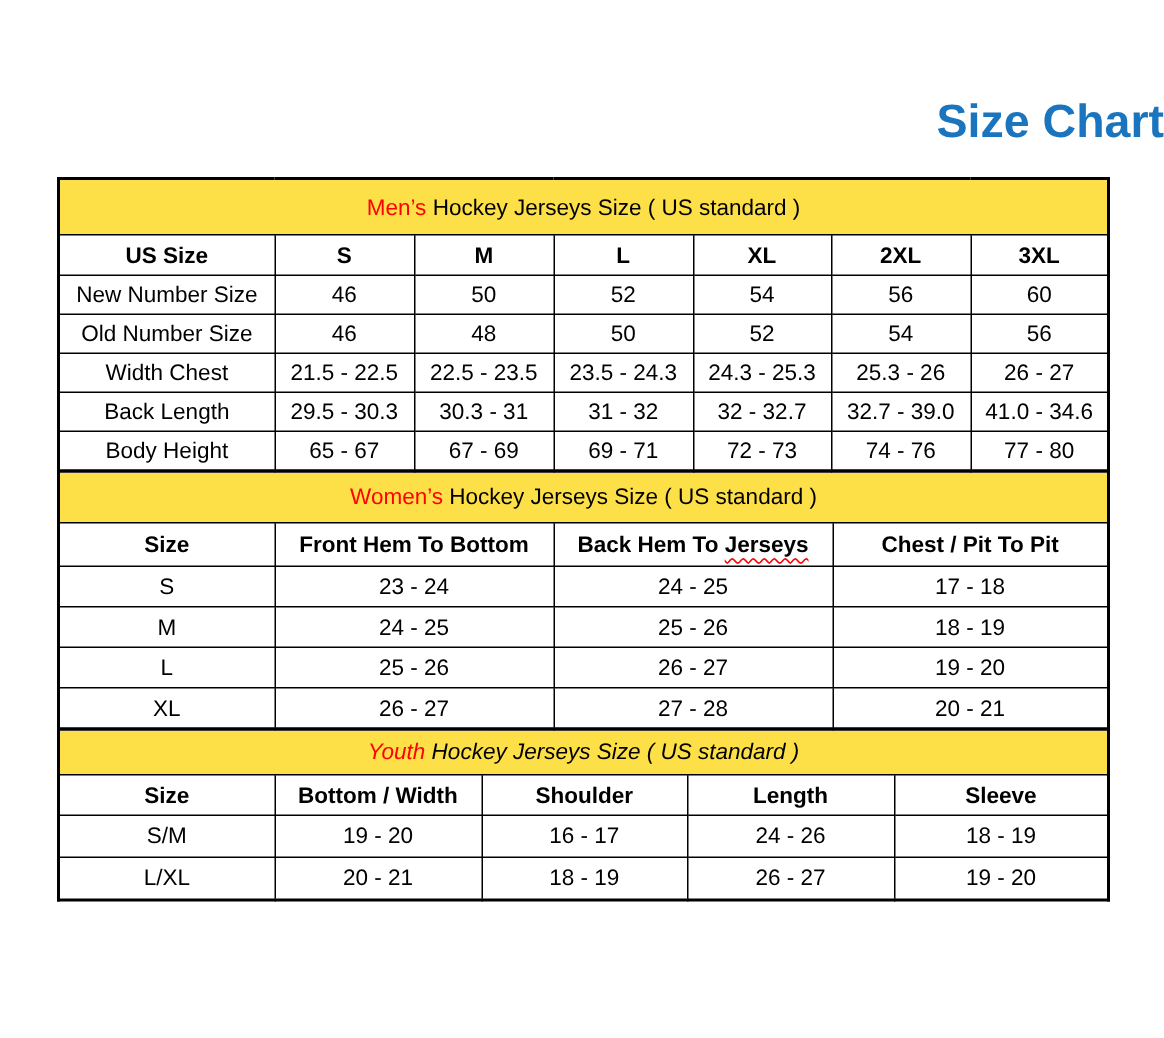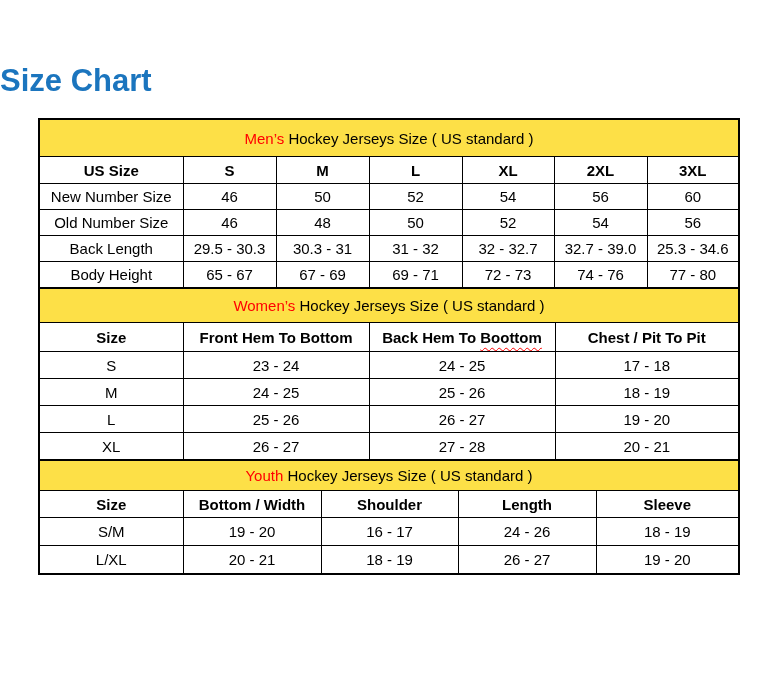"Size Chart" .title { text-align: left -> right }
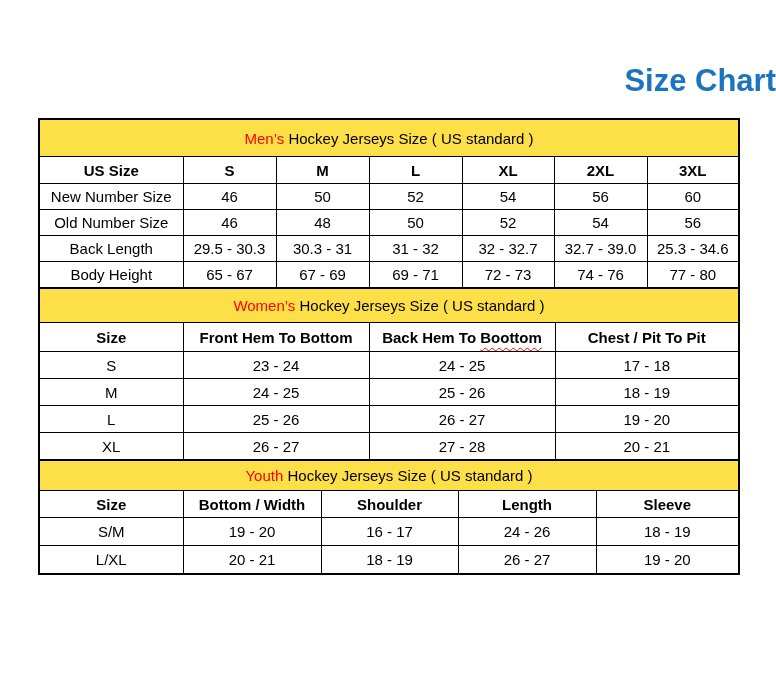"Width Chest" tr.data-row { html: none -> <tr> <td>Width Chest</td> <td>21.5 - 22.5</td> <td>22.5 - 23.5</td> <td>23.5 - 24.3</td> <td>24.3 - 25.3</td> <td>25.3 - 26</td> <td>26 - 27</td> </tr> }
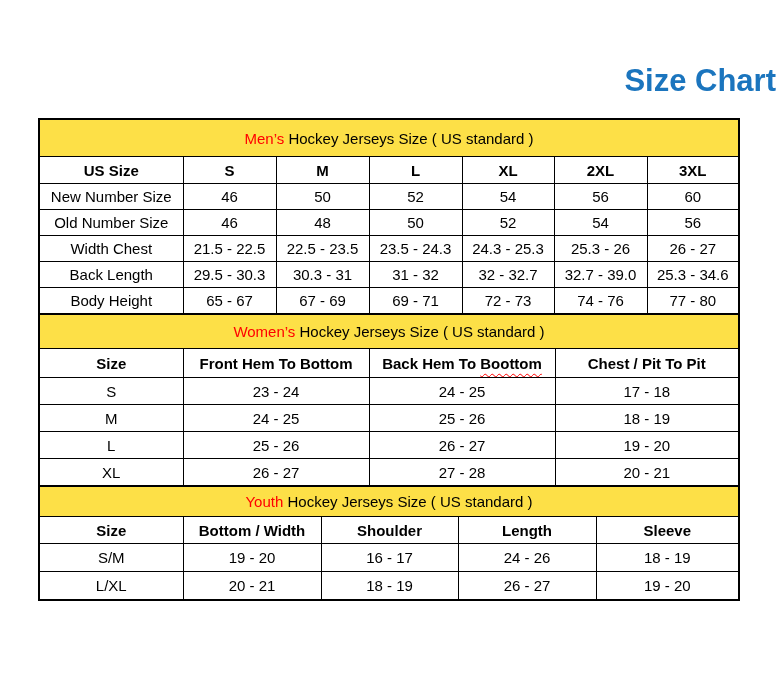"25.3 - 34.6" td { text: 25.3 -> 41.0 }
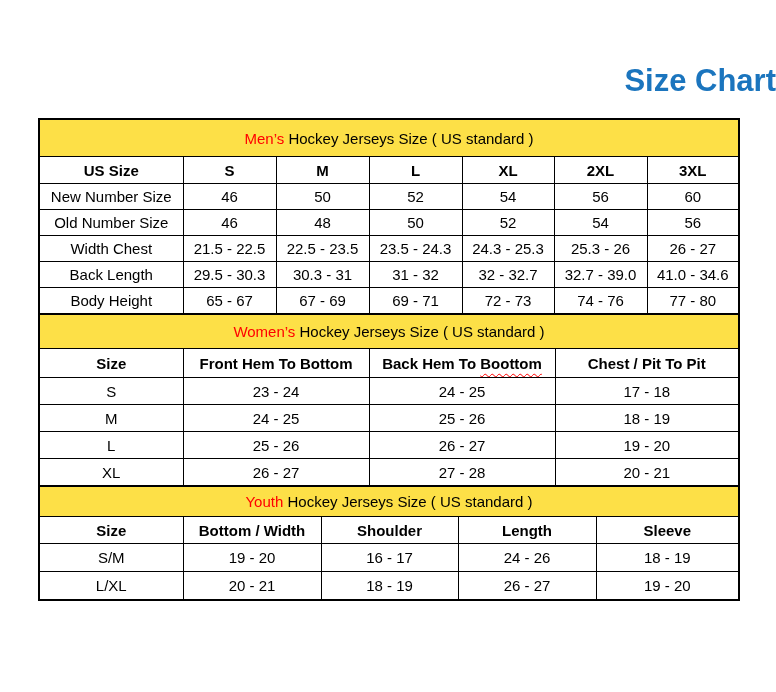"Boottom" span.squiggle { text: Boottom -> Jerseys }
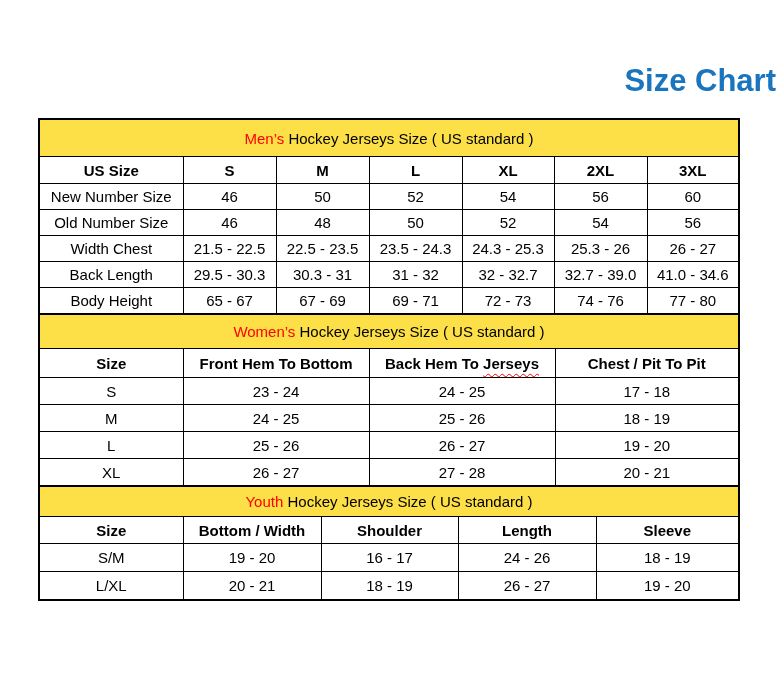"Youth Hockey Jerseys Size (" .youth .banner-cell { font-style: none -> italic }
